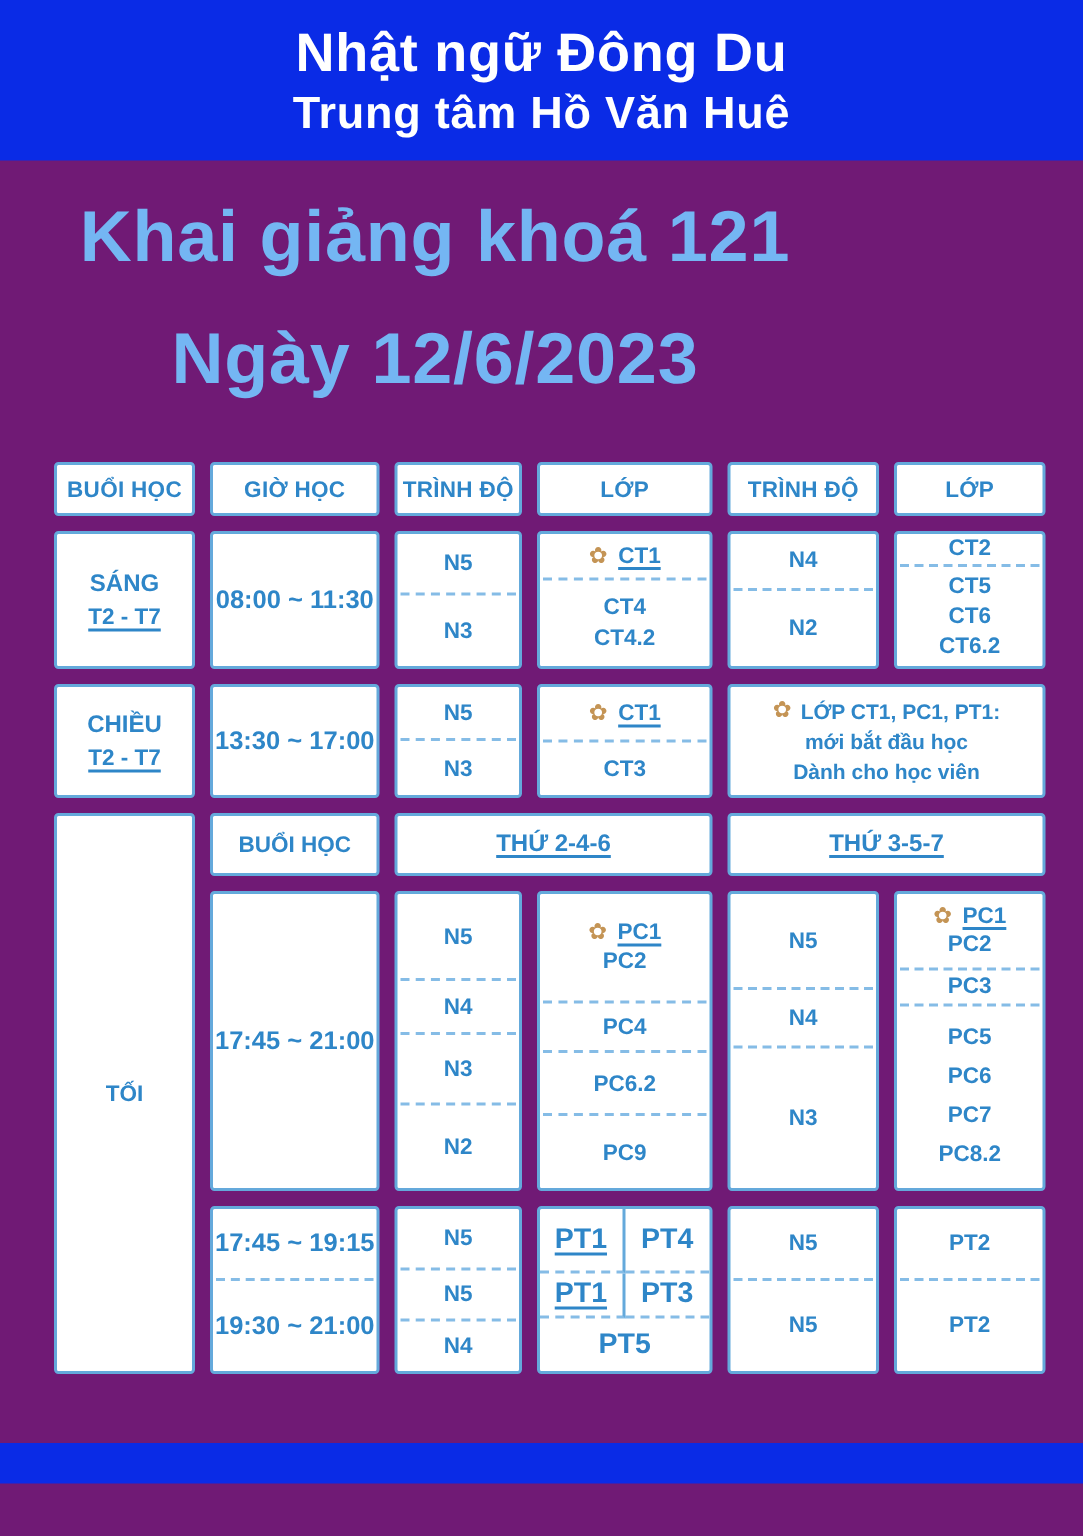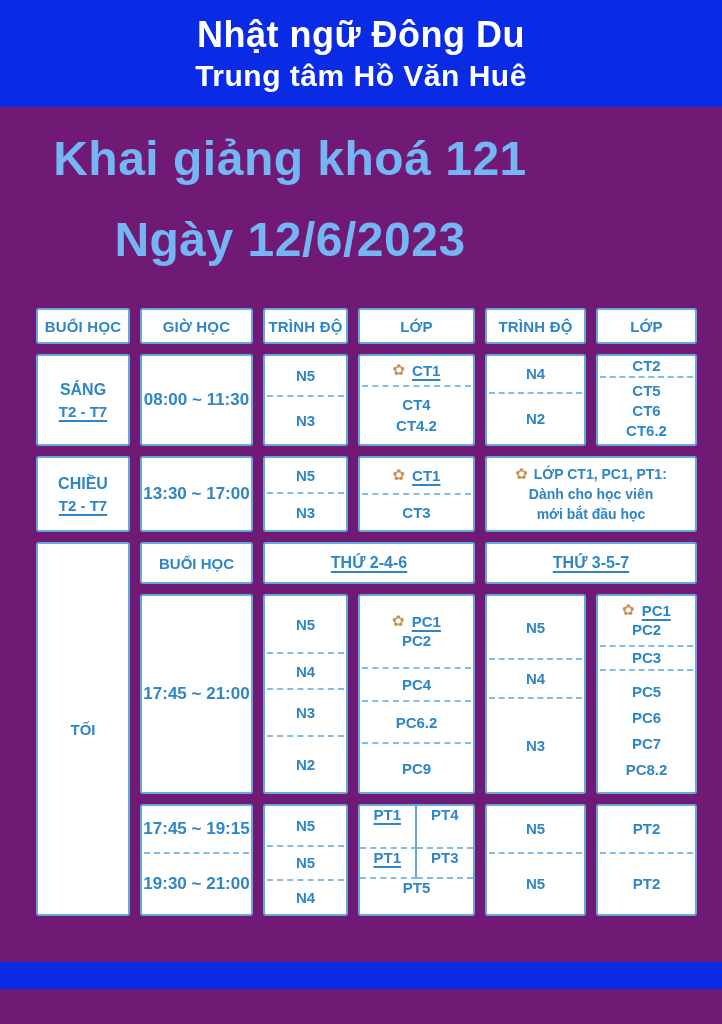"Dành cho học viên" div { order: before "mới bắt đầu học" -> after "mới bắt đầu học" }
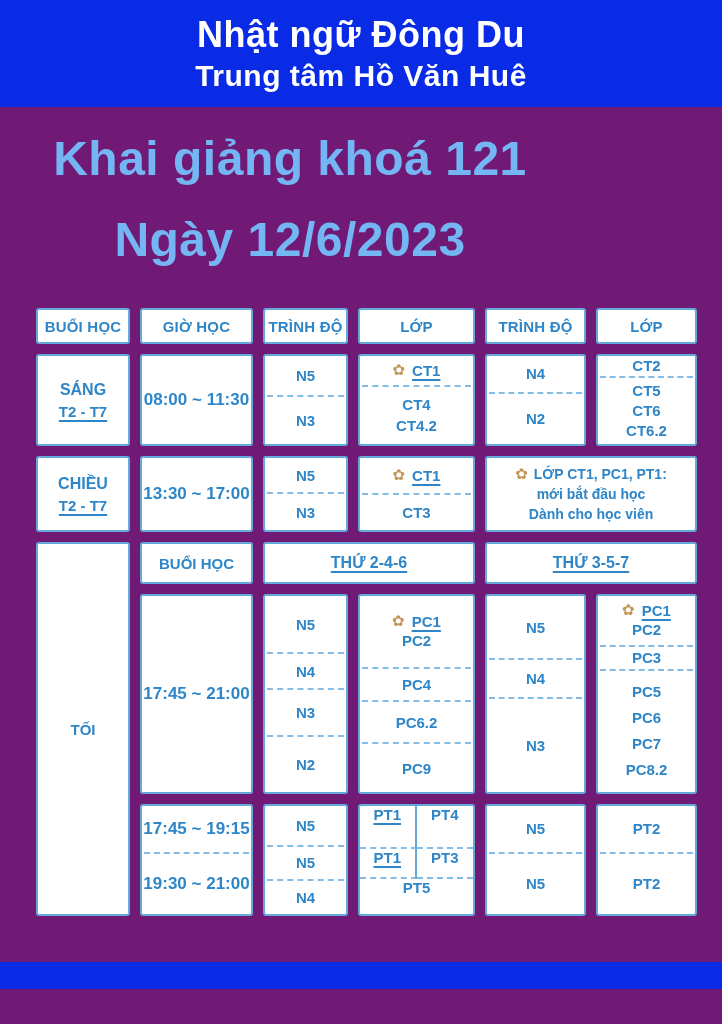"PT1" .pt-grid > div { align-items: flex-start -> center; font-size: 15px -> 19px }
